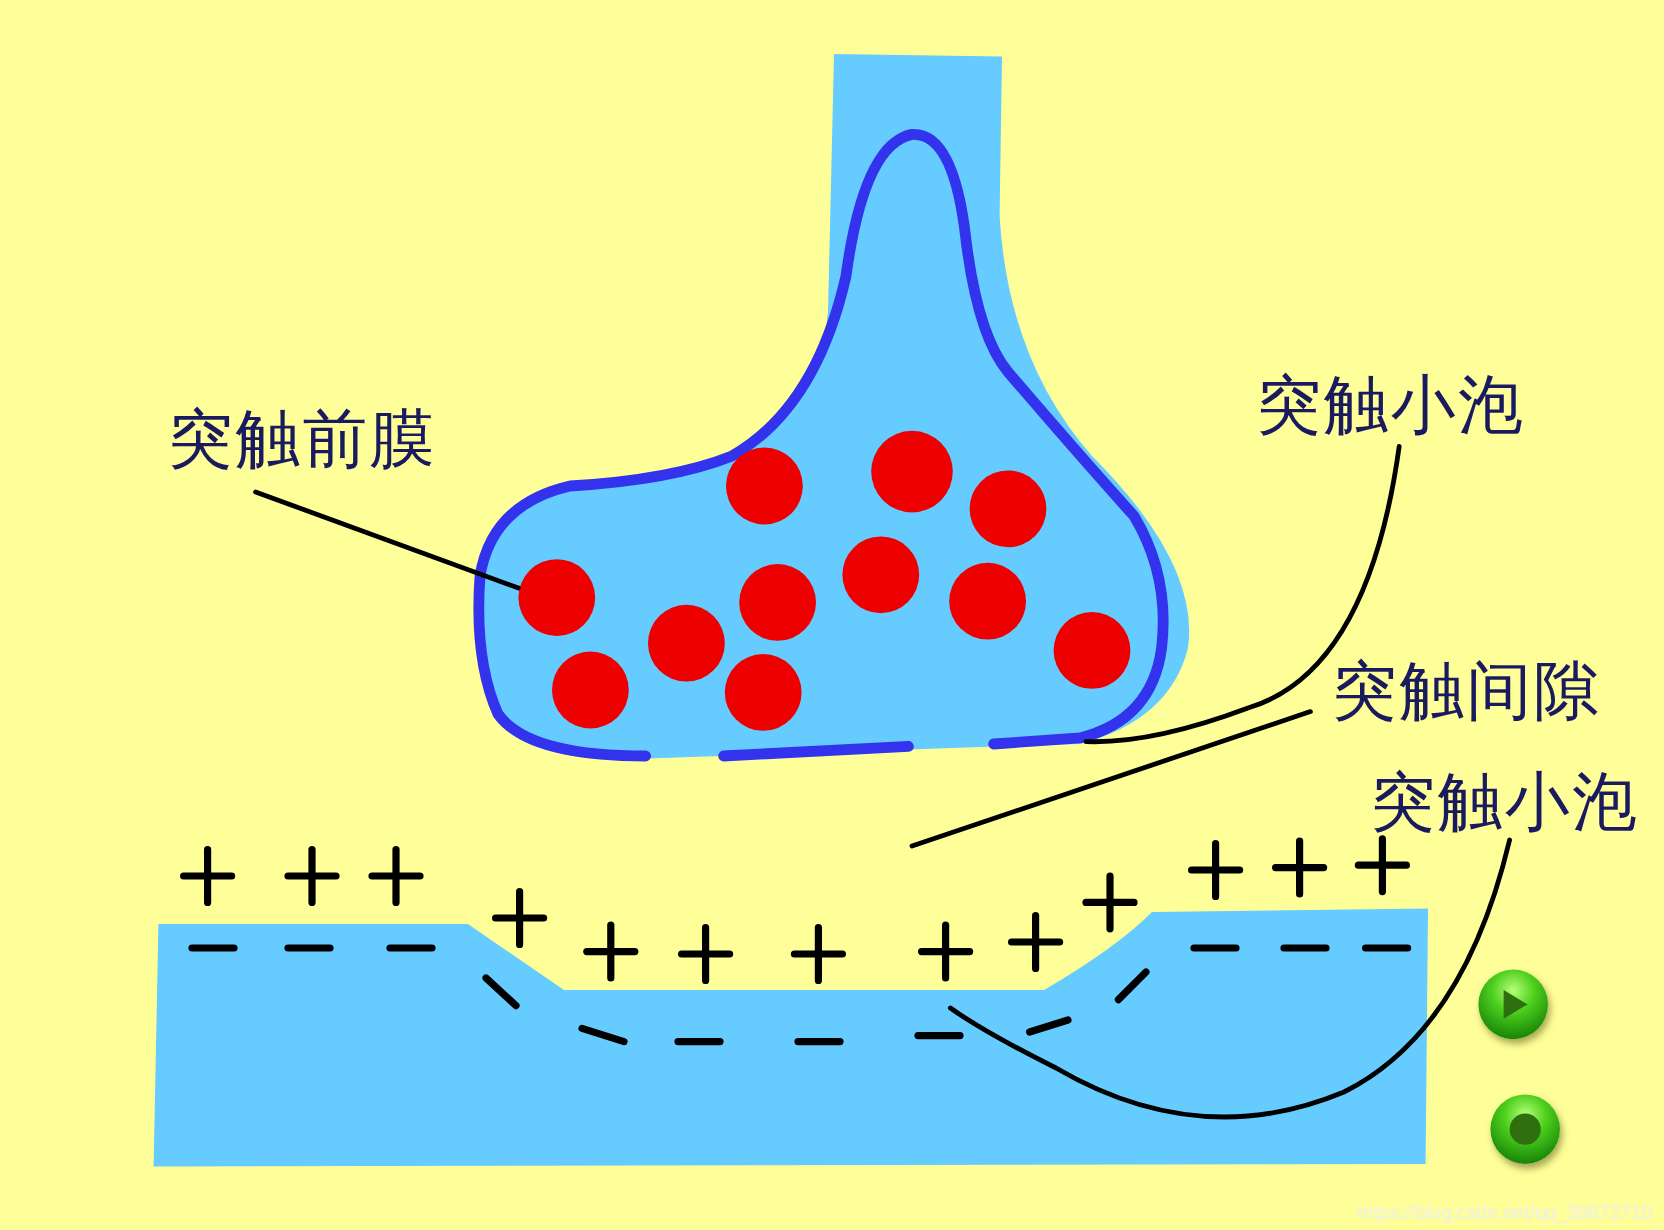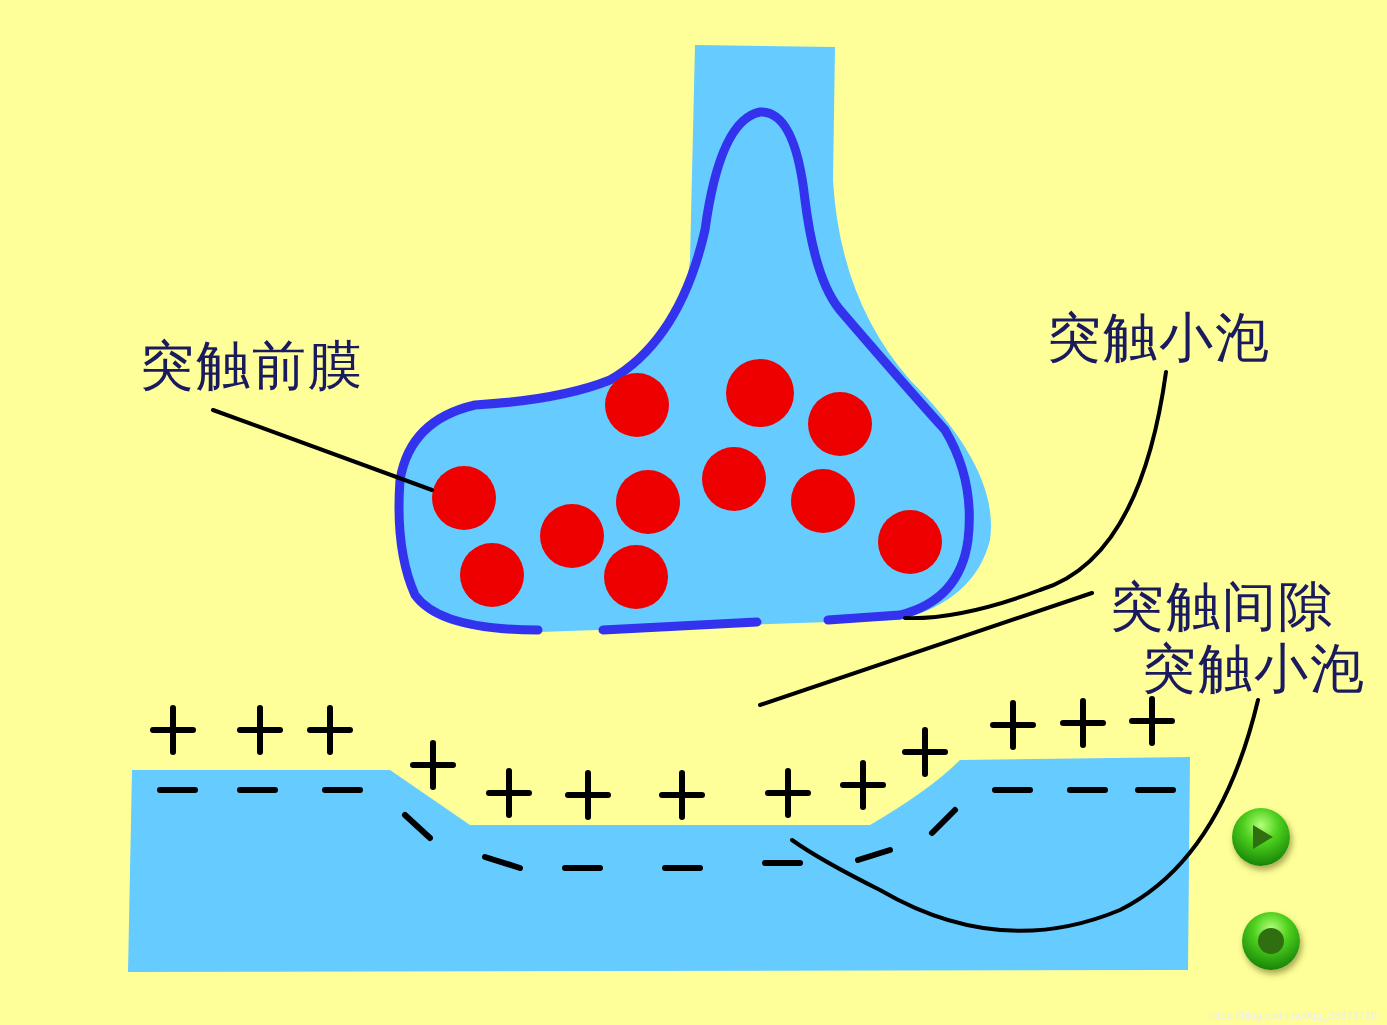"突触间隙" div.label { top: 571px -> 540px }
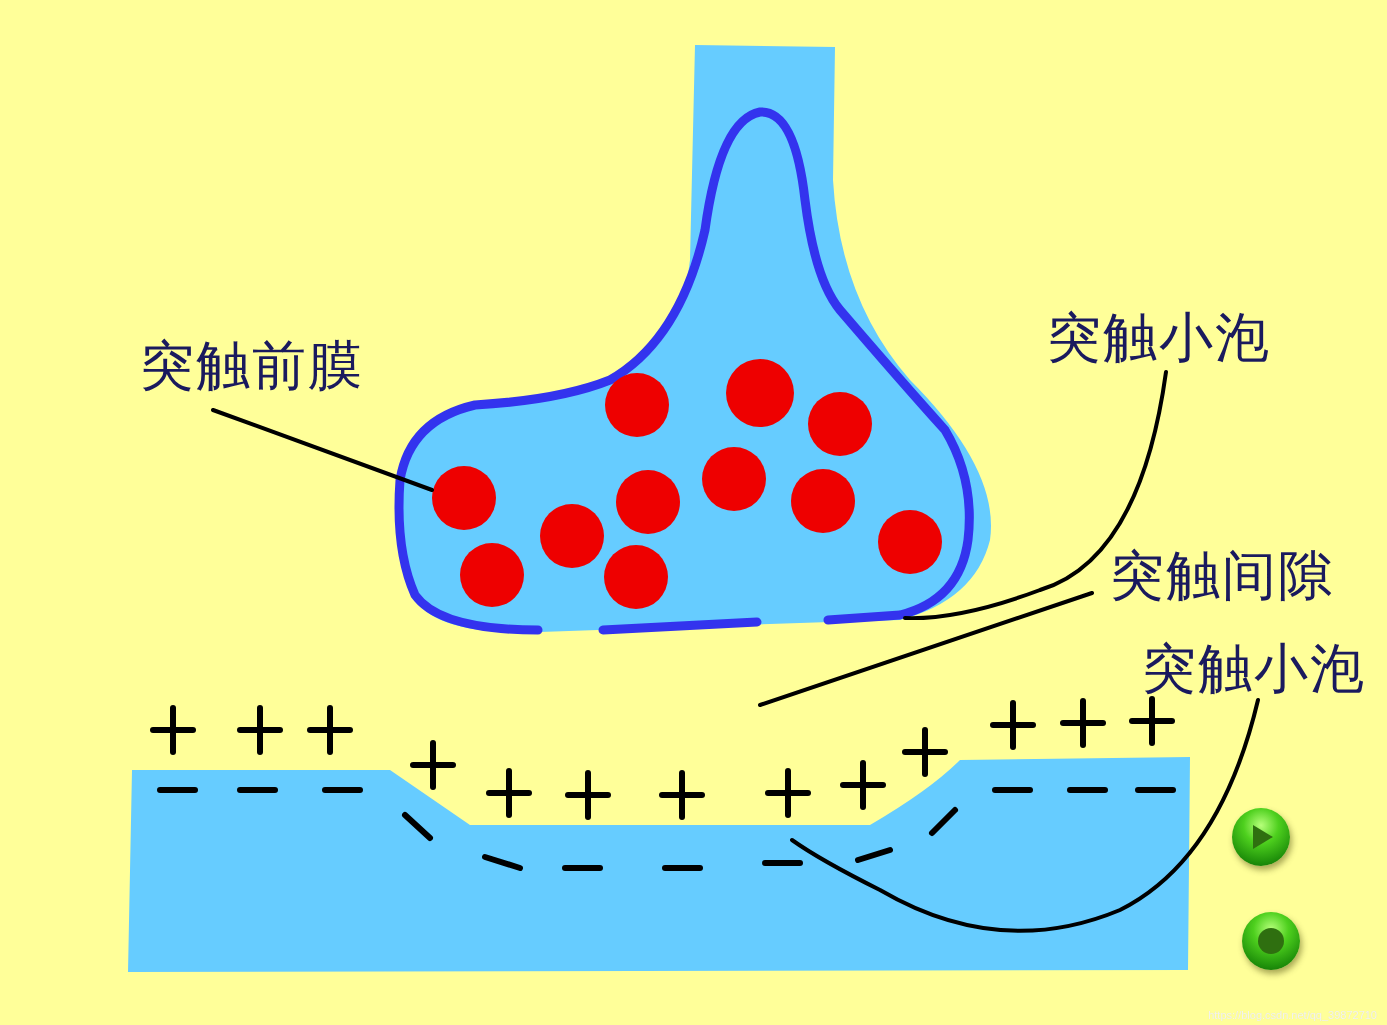"https://blog.csdn.net/qq_39872710" .watermark { font-size: 11px -> 16px }
